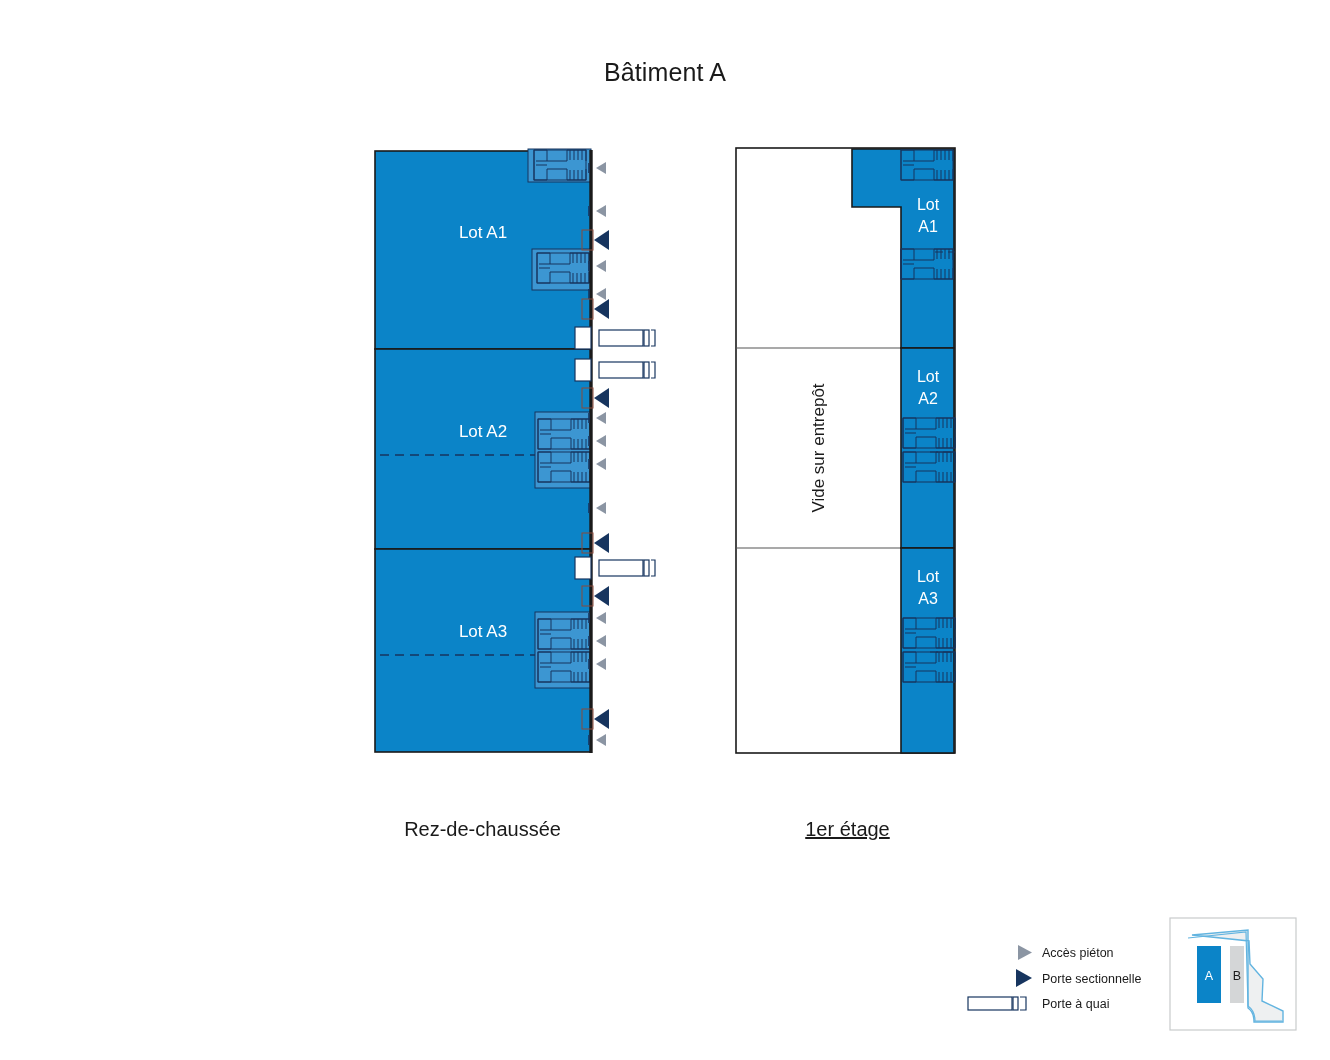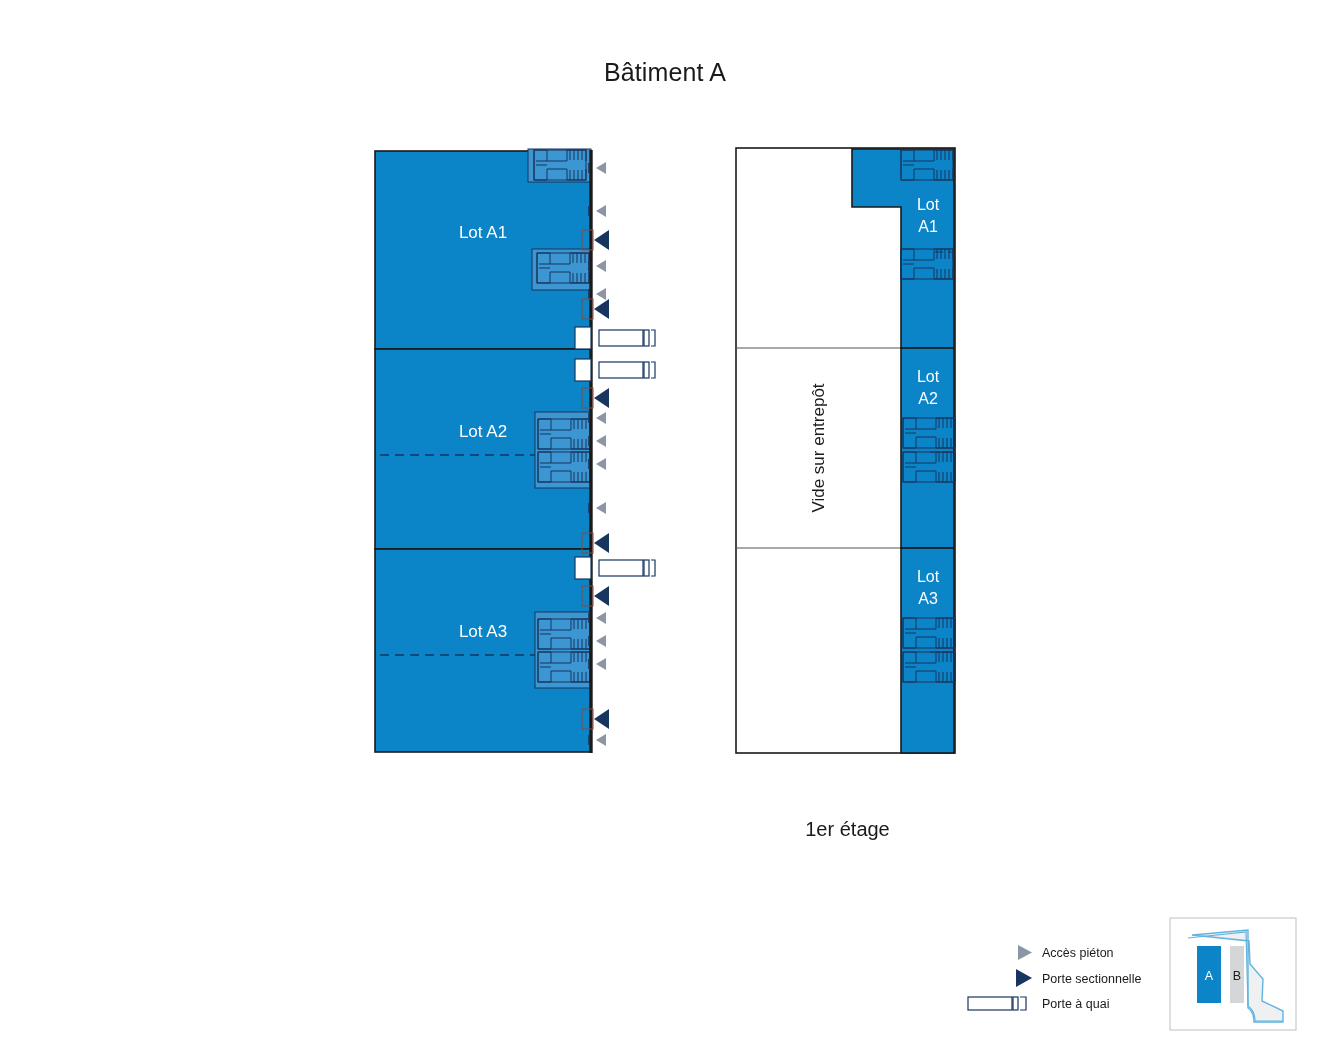"Rez-de-chaussée" div.floor-caption { html: none -> <div>Rez-de-chaussée</div> }
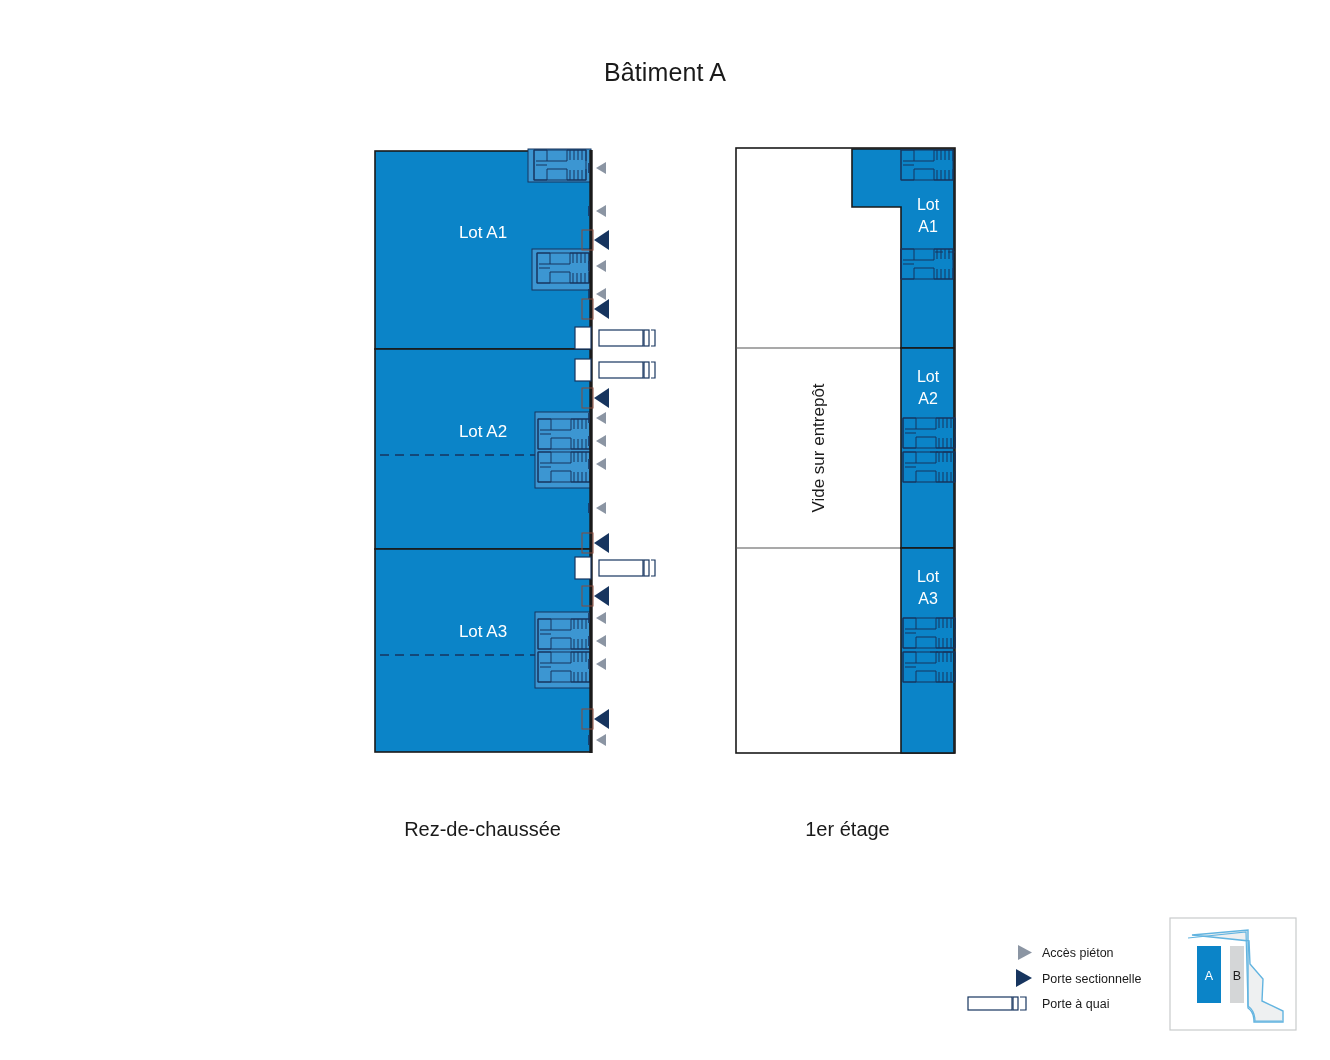"1er étage" #caption-first { text-decoration: none -> underline }
